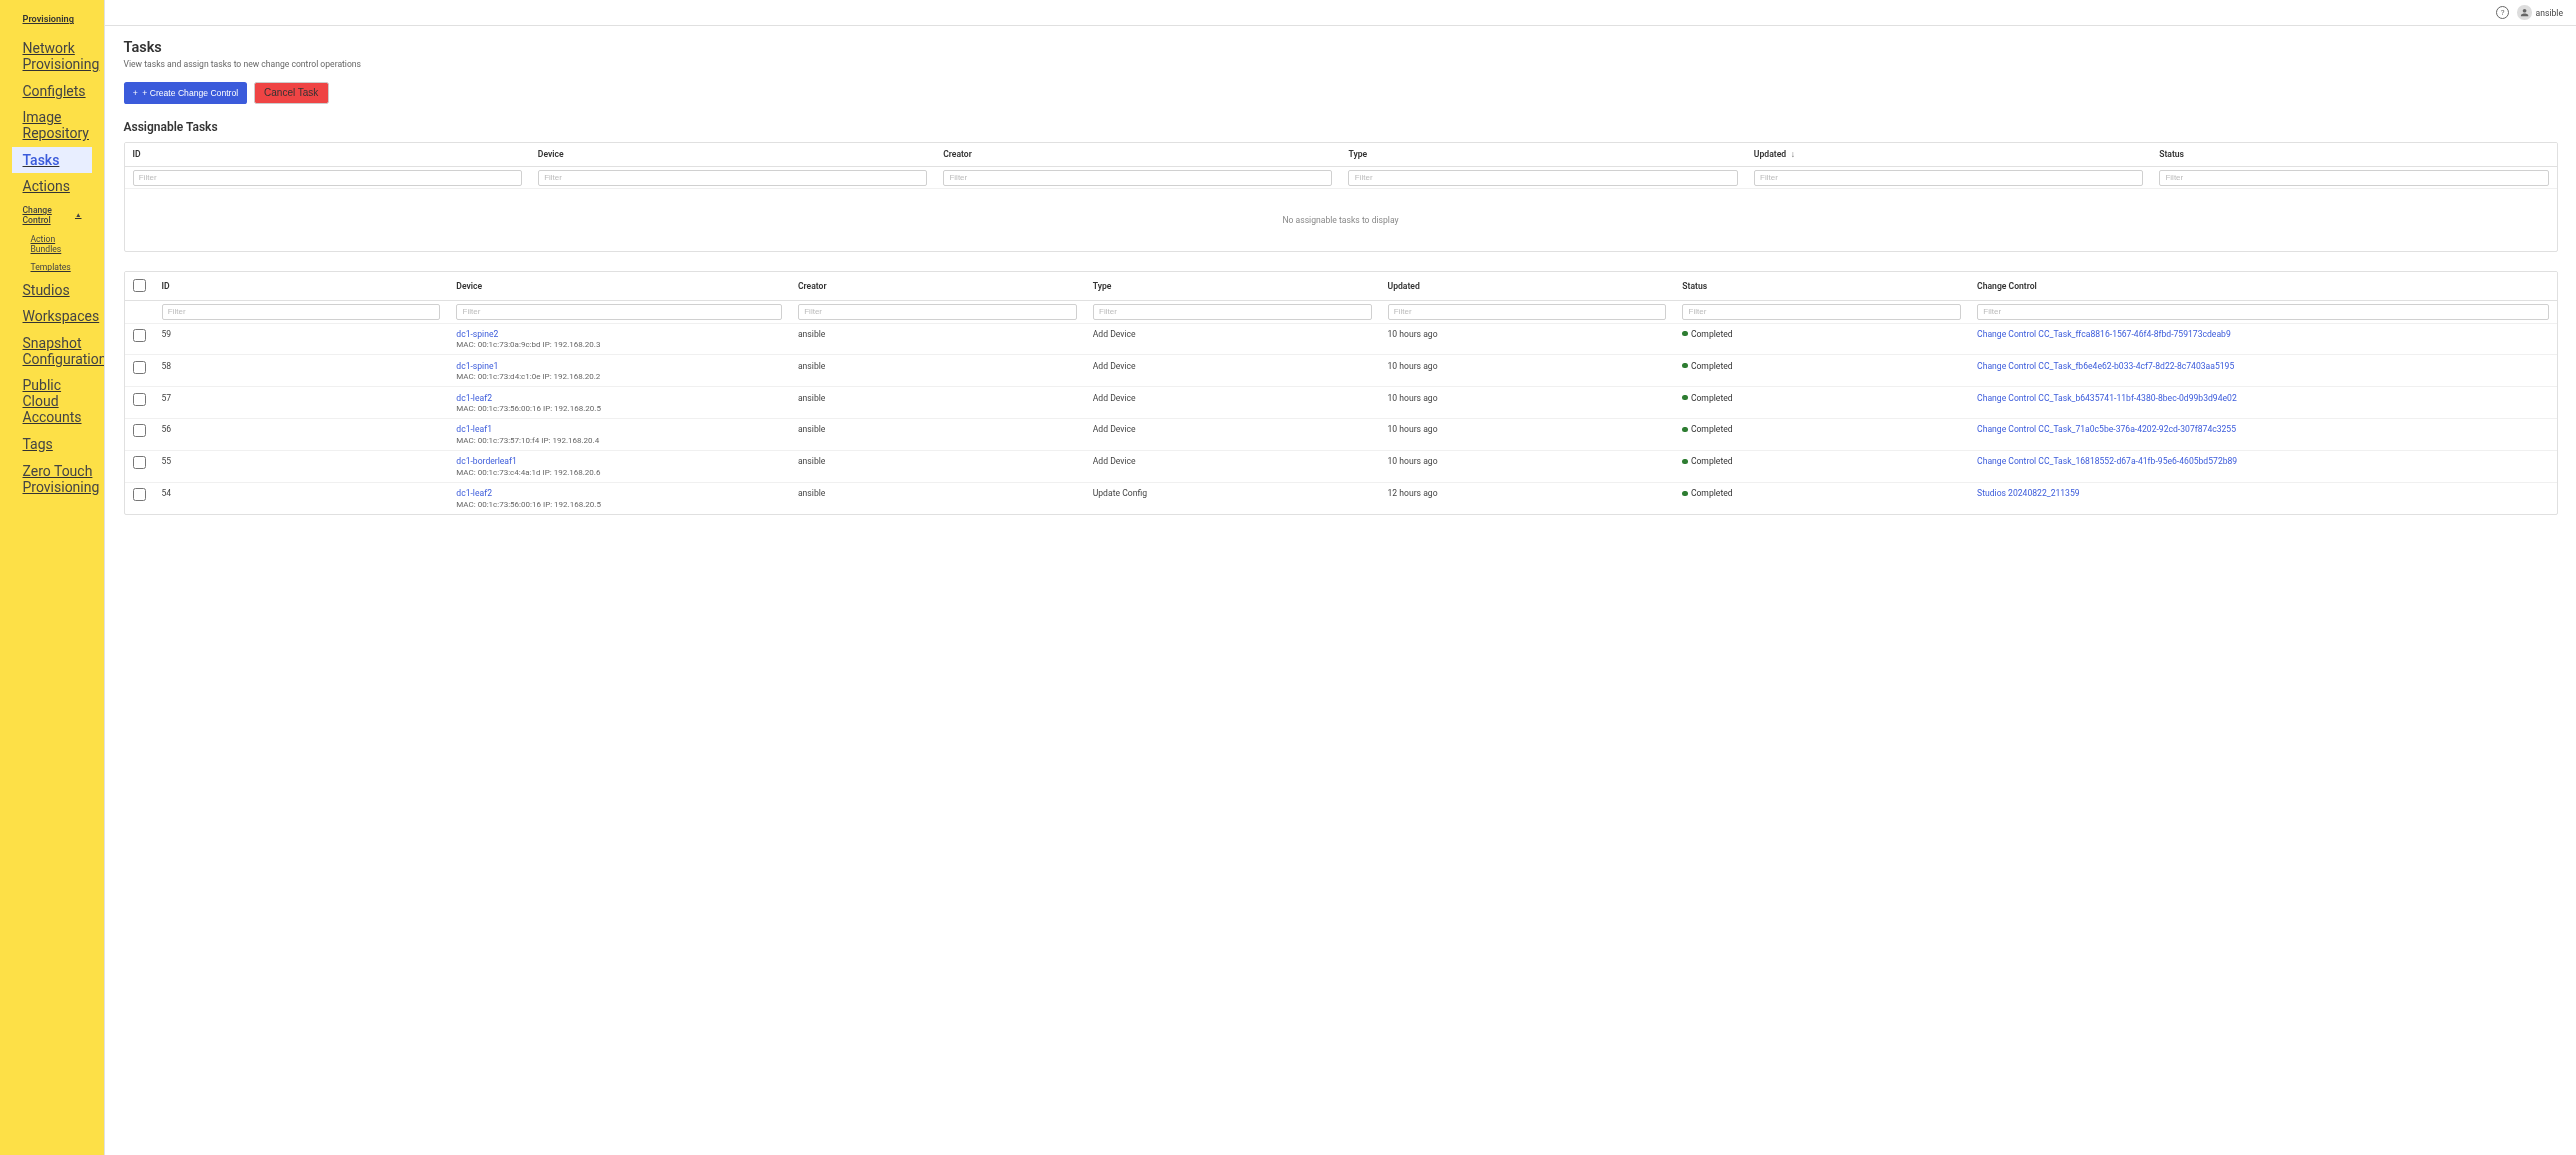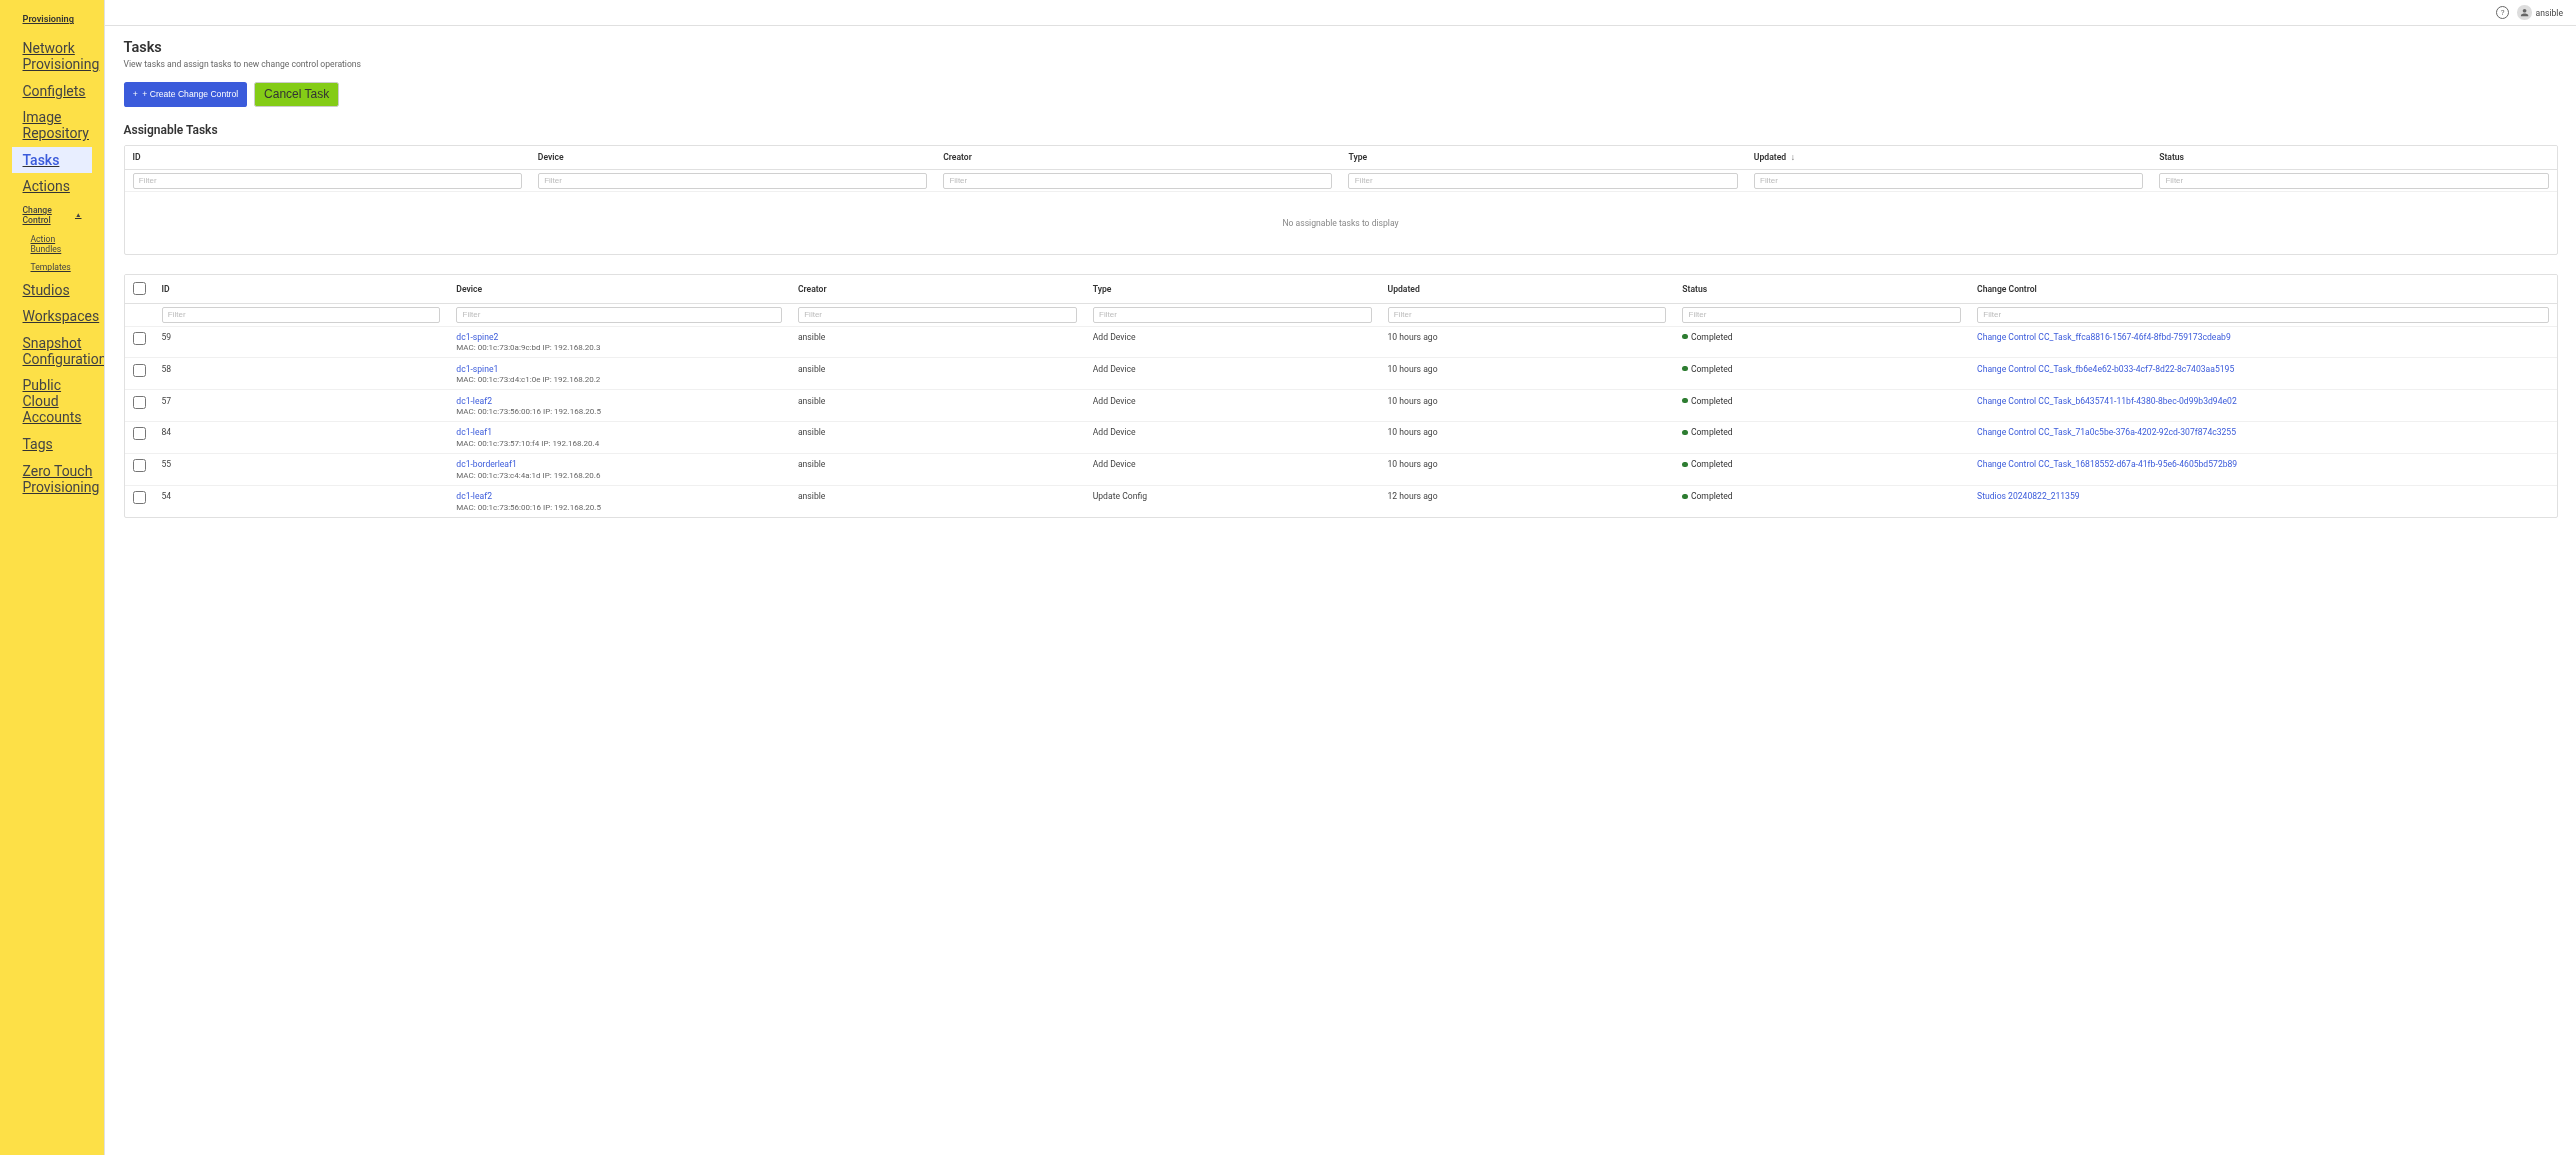"Cancel Task" .btn-secondary { background: #84cc16 -> #ef4444; font-size: 12px -> 10px }
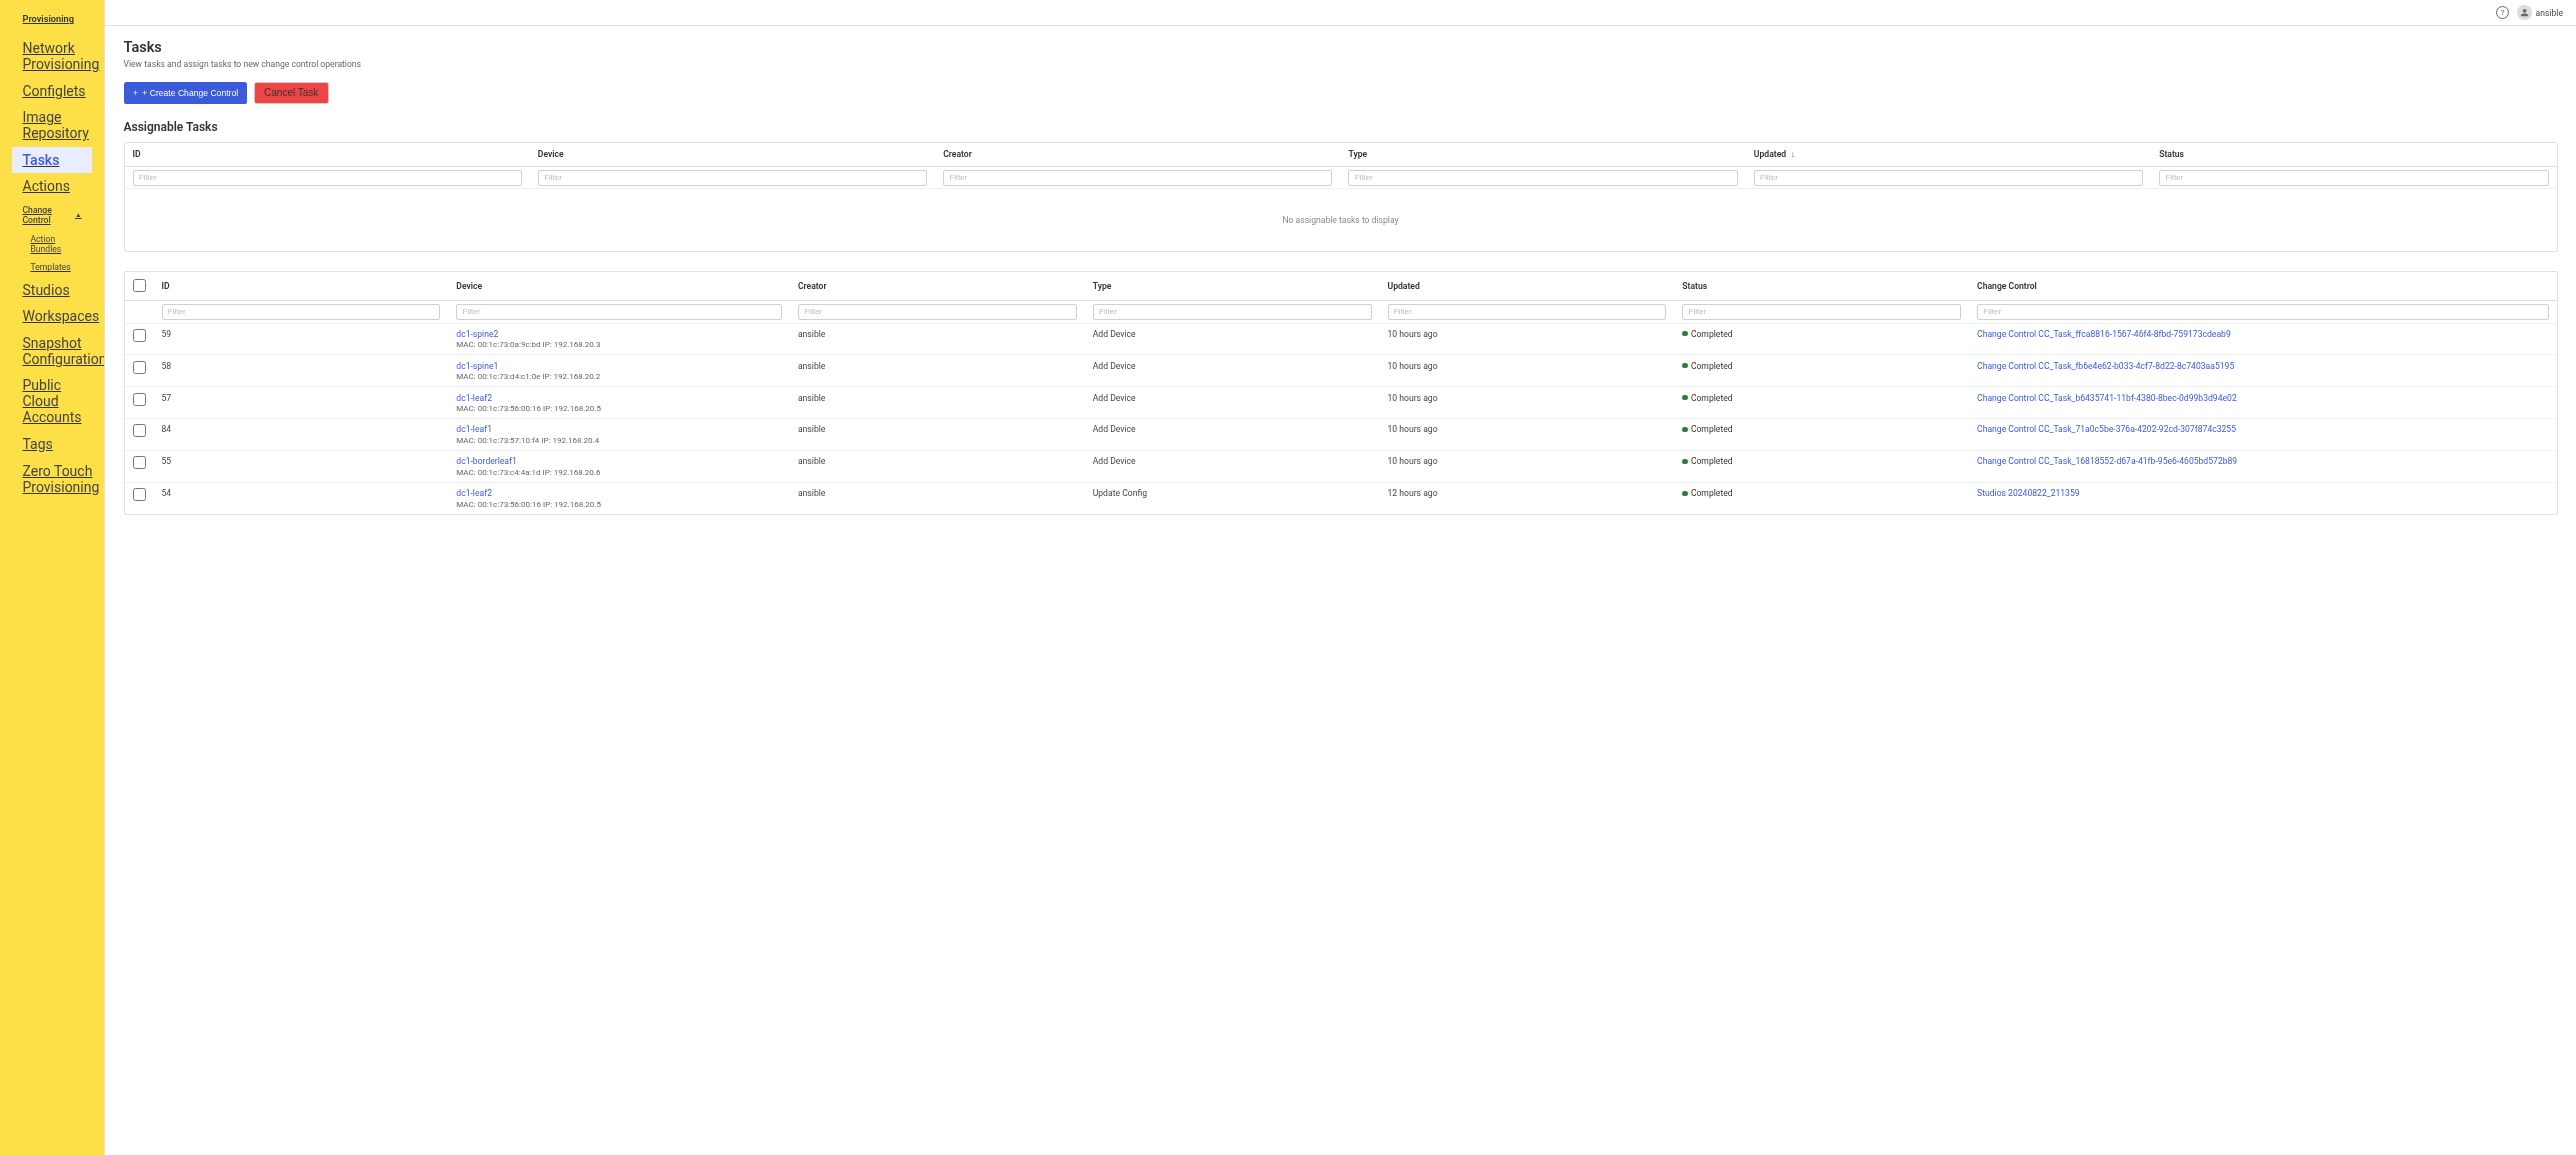"84" td { text: 84 -> 56 }
